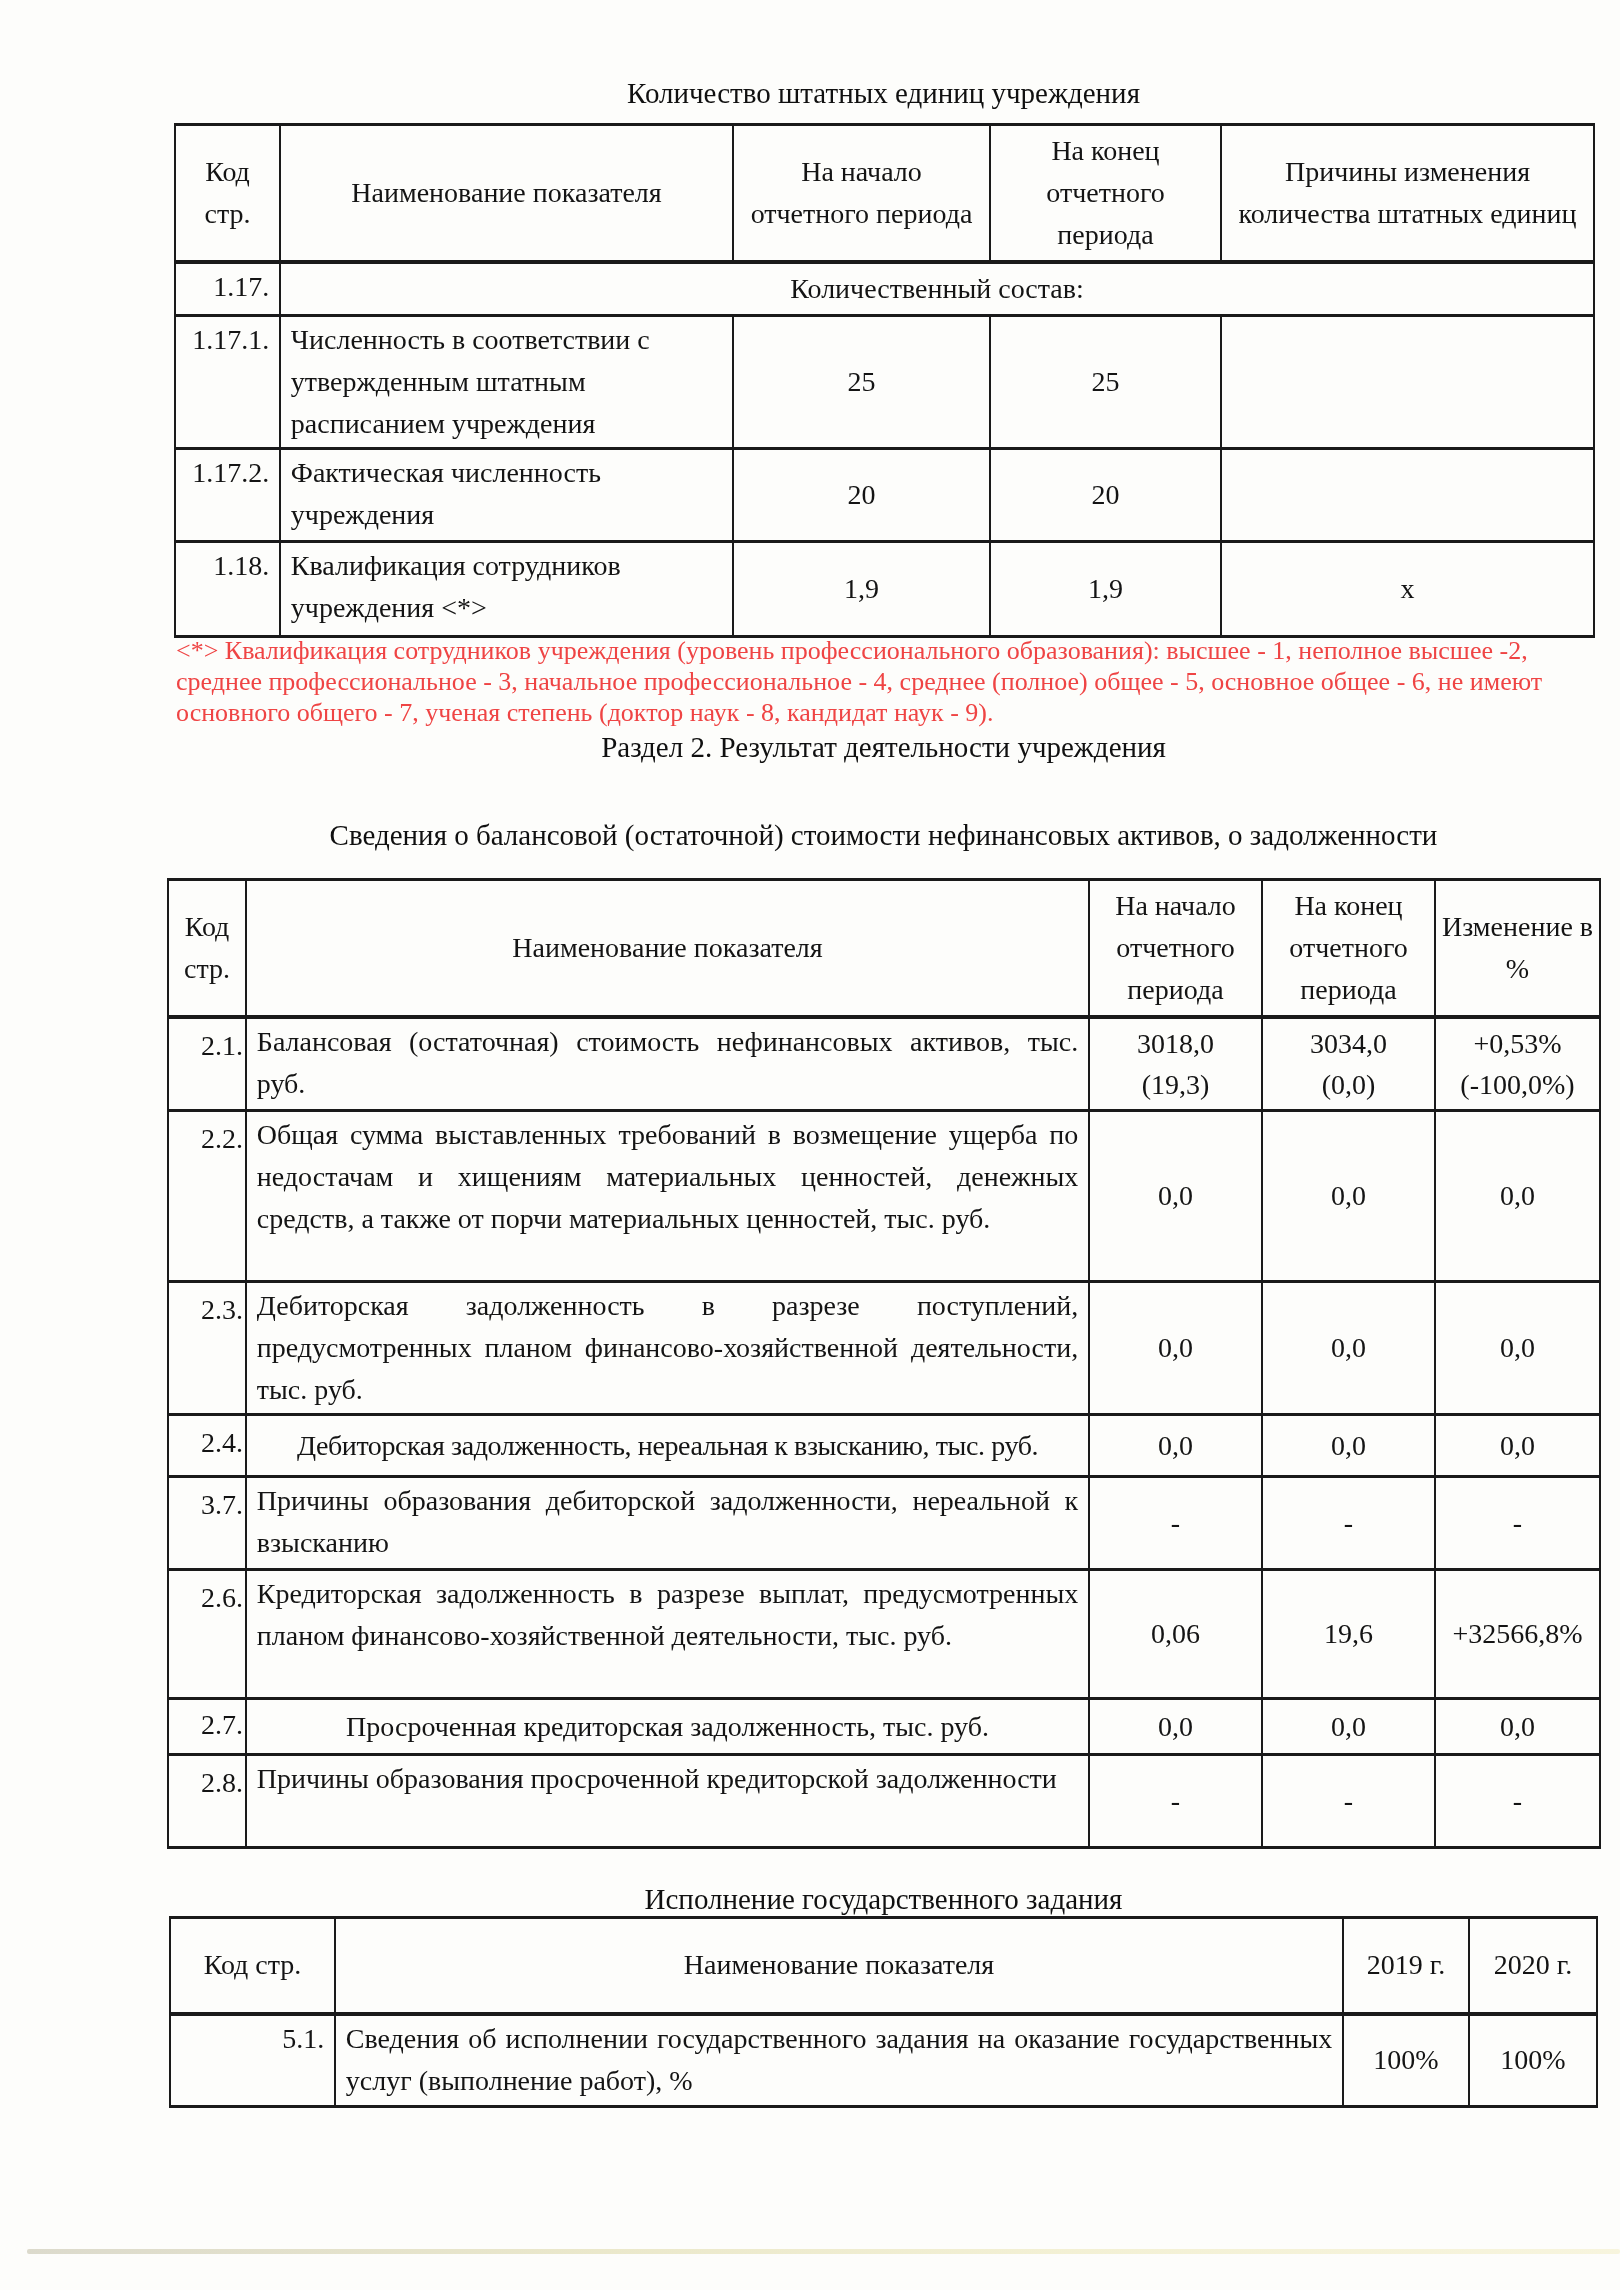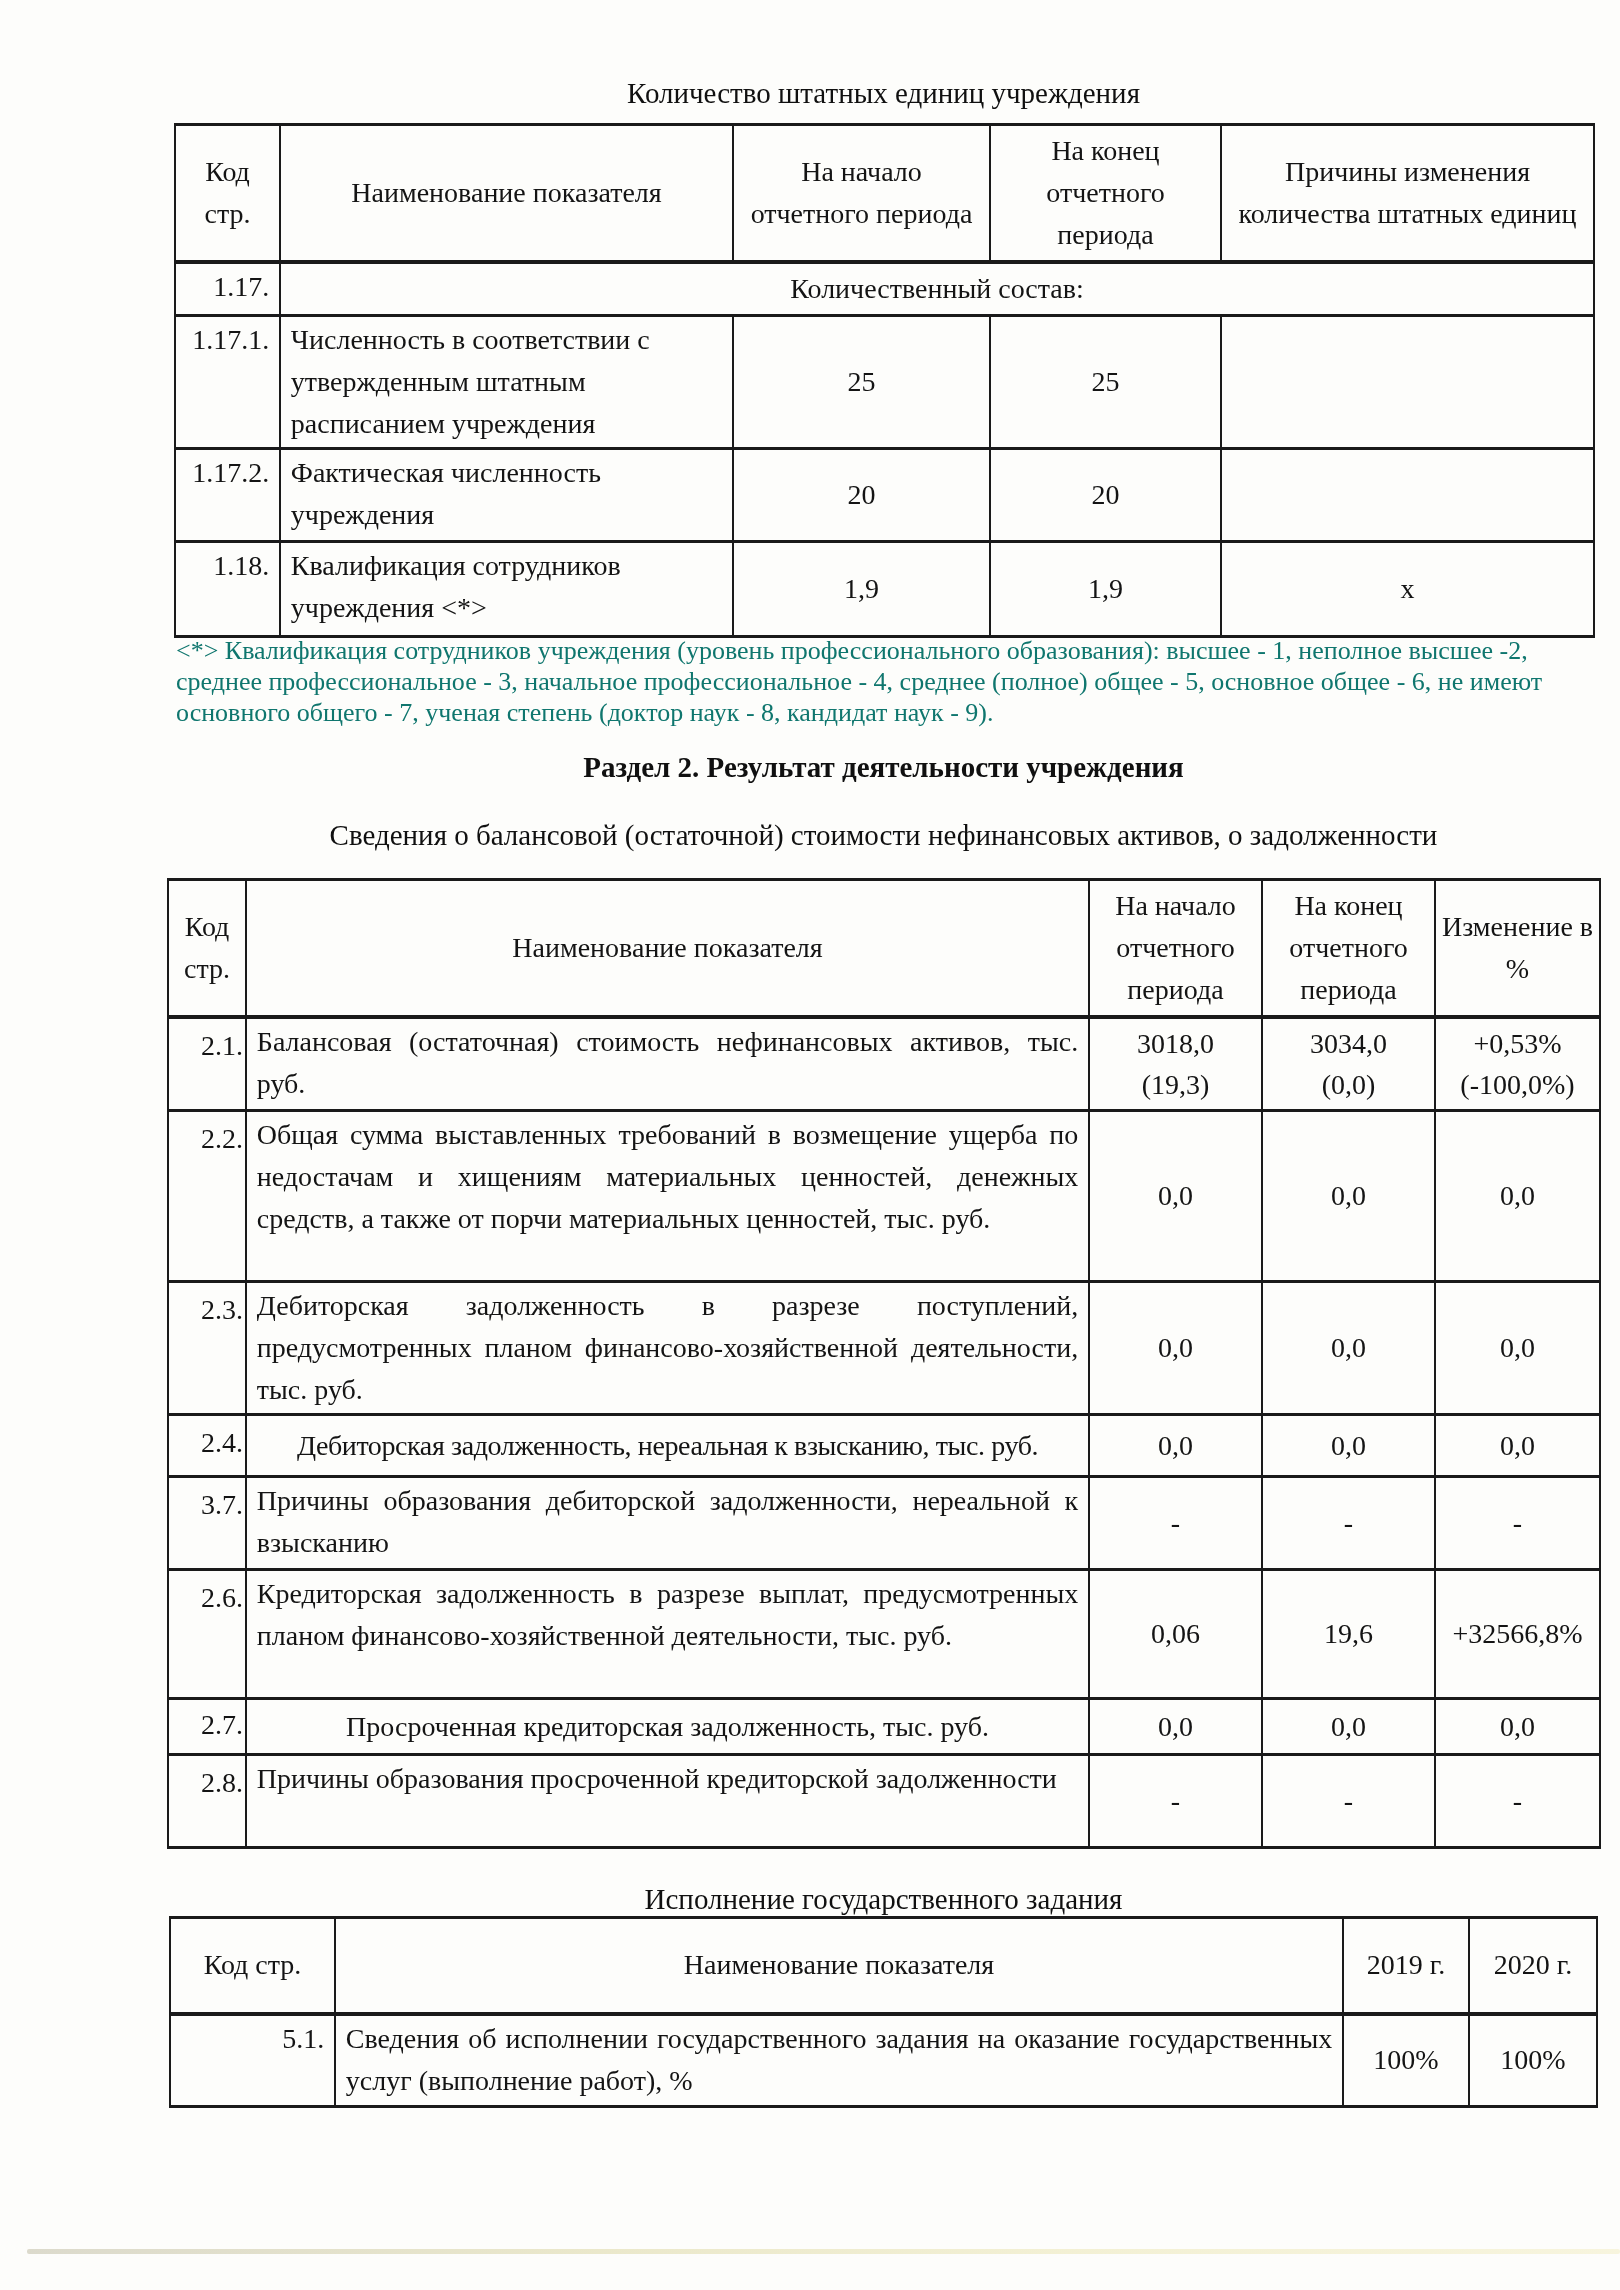"<*> Квалификация сотрудников учреждения" #footnote { color: #0f766e -> #ef4444 }
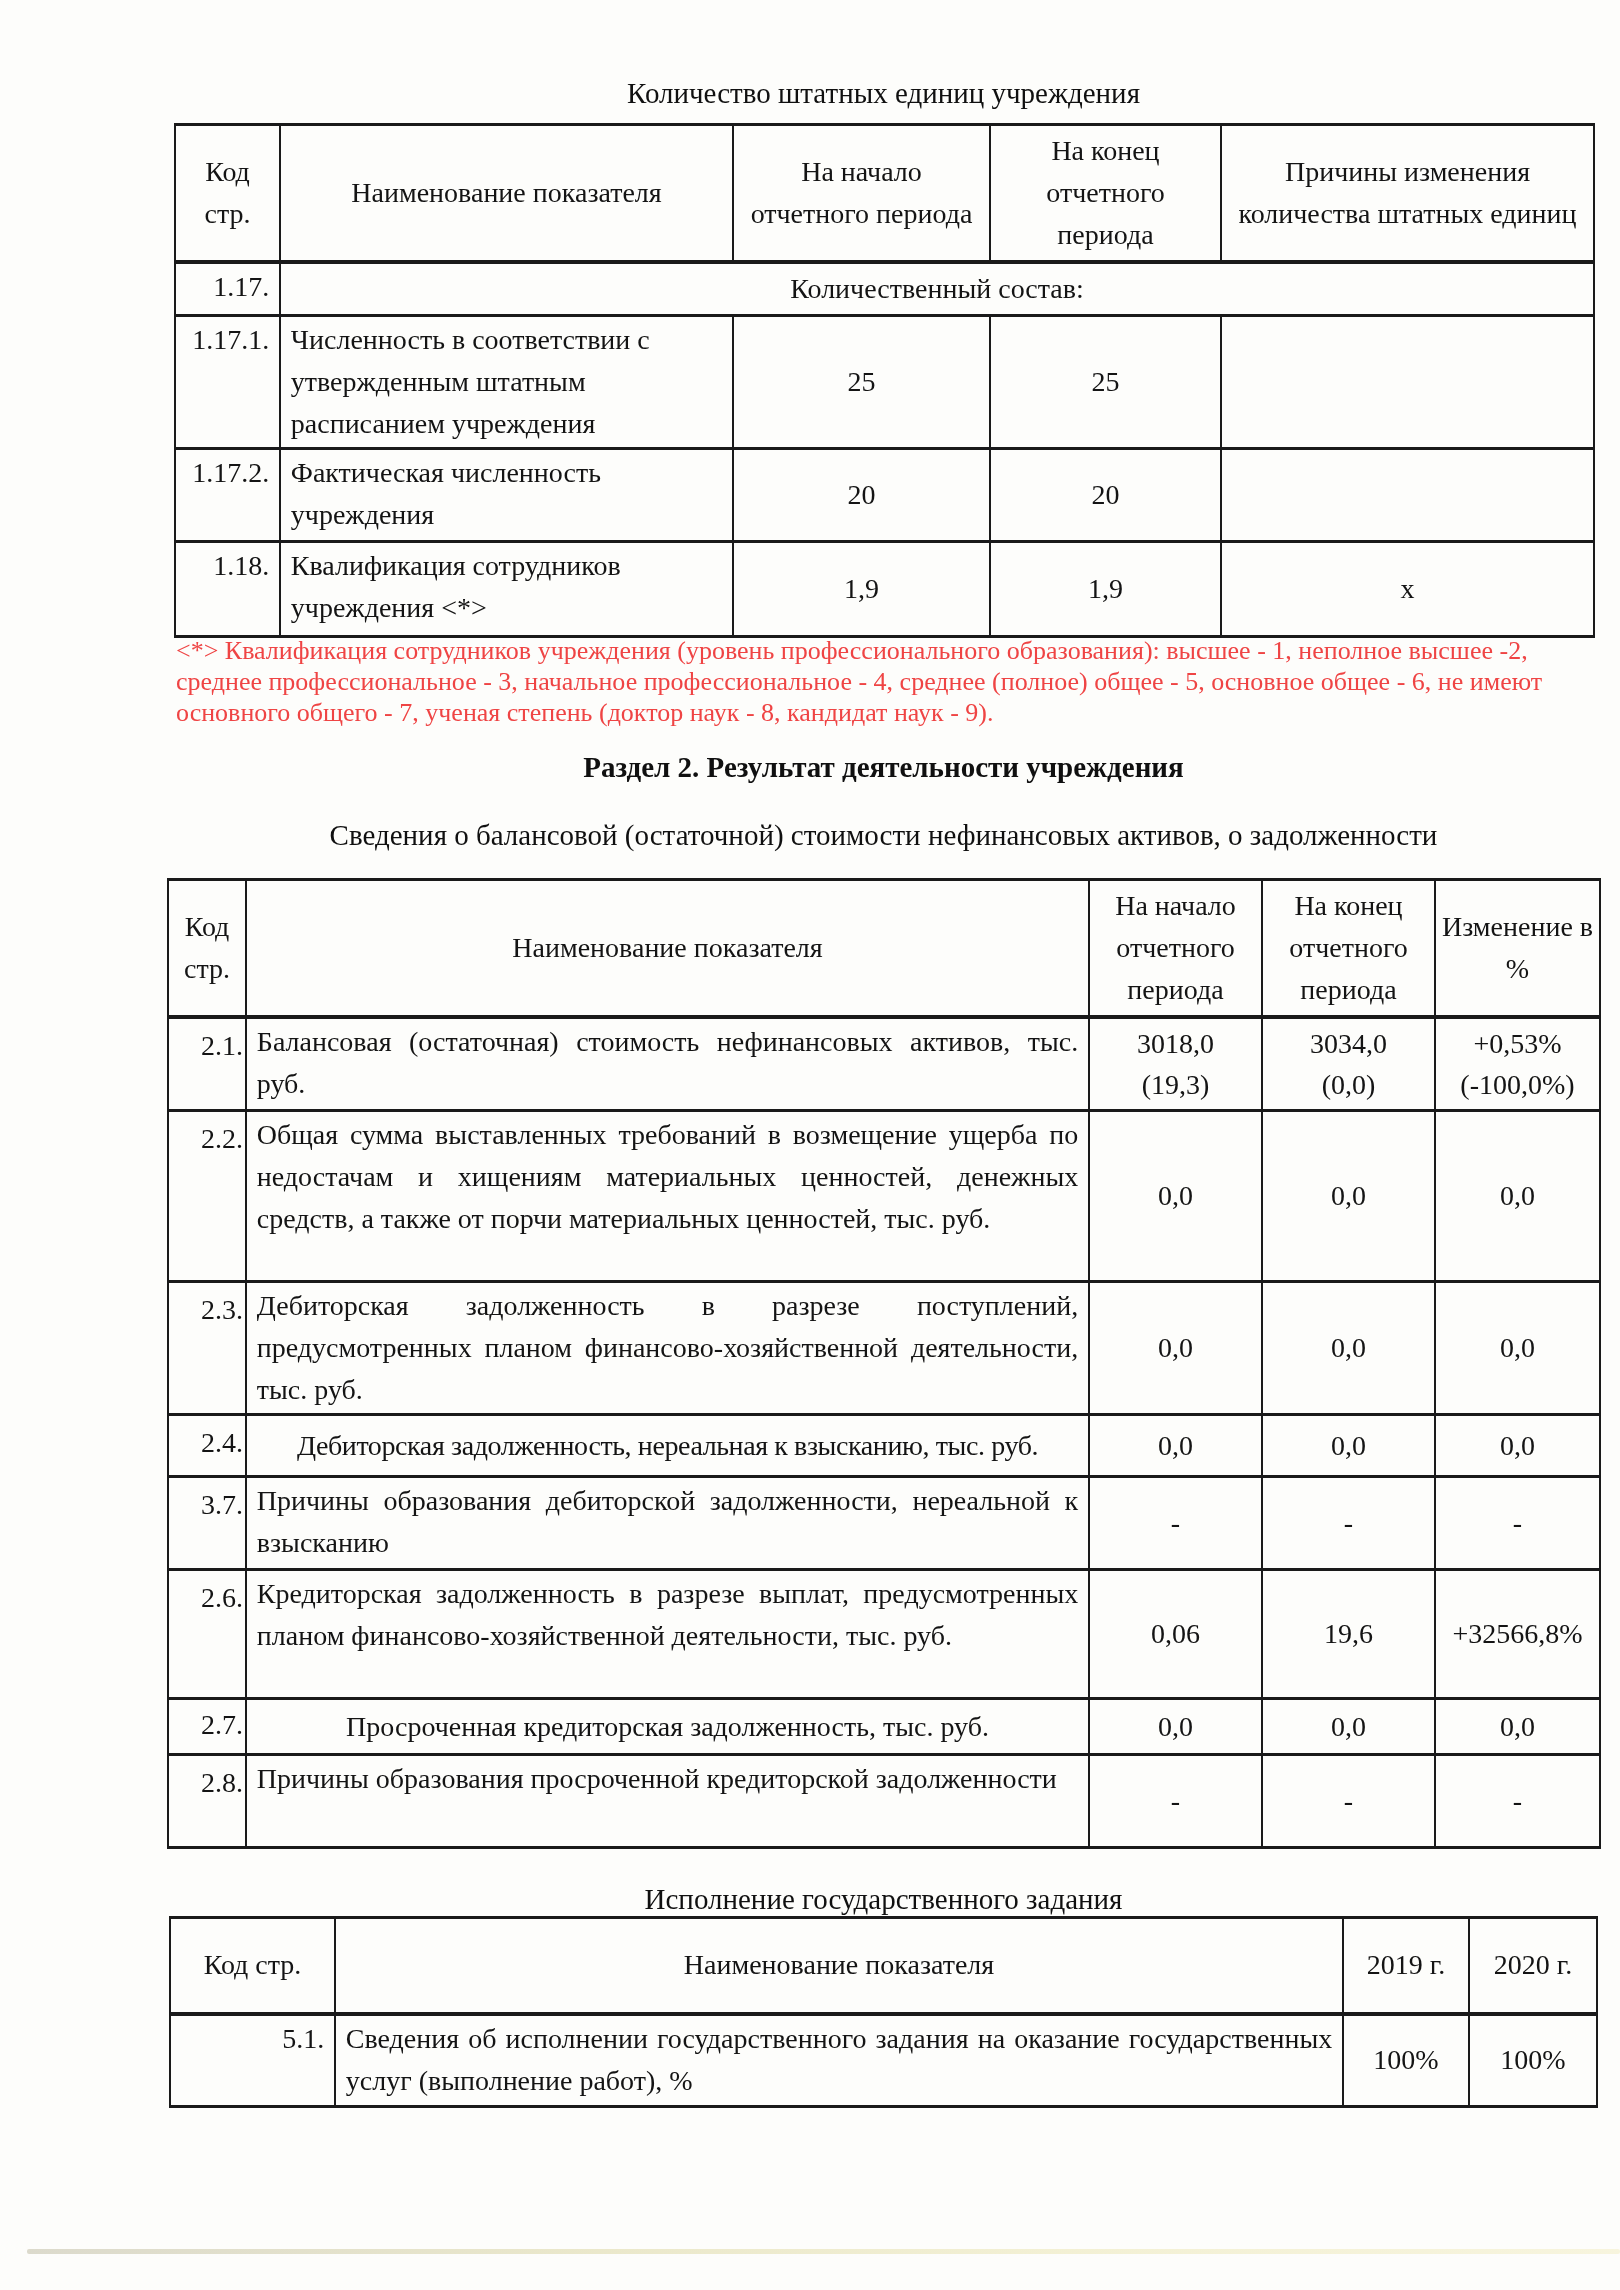"Раздел 2. Результат деятельности" div.block { font-weight: bold -> none; top: 750px -> 730px }
